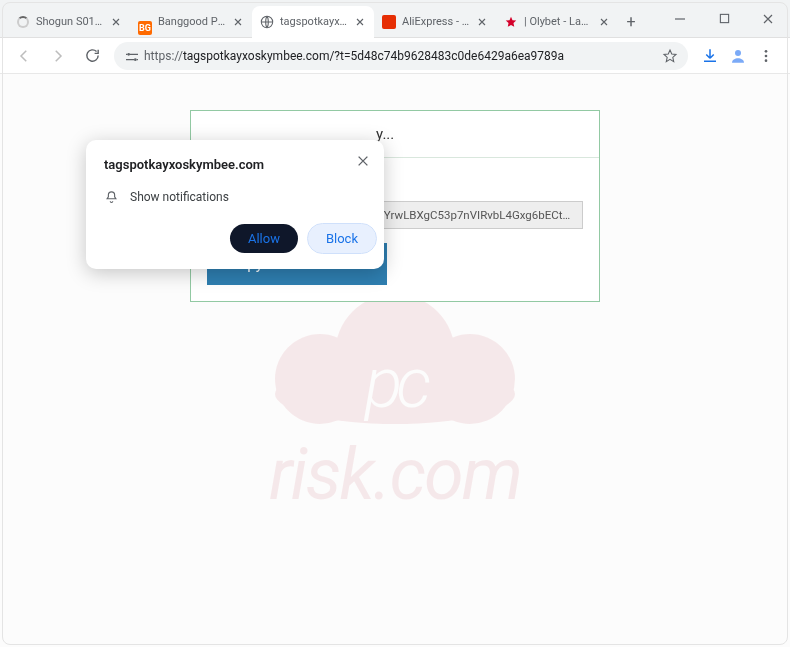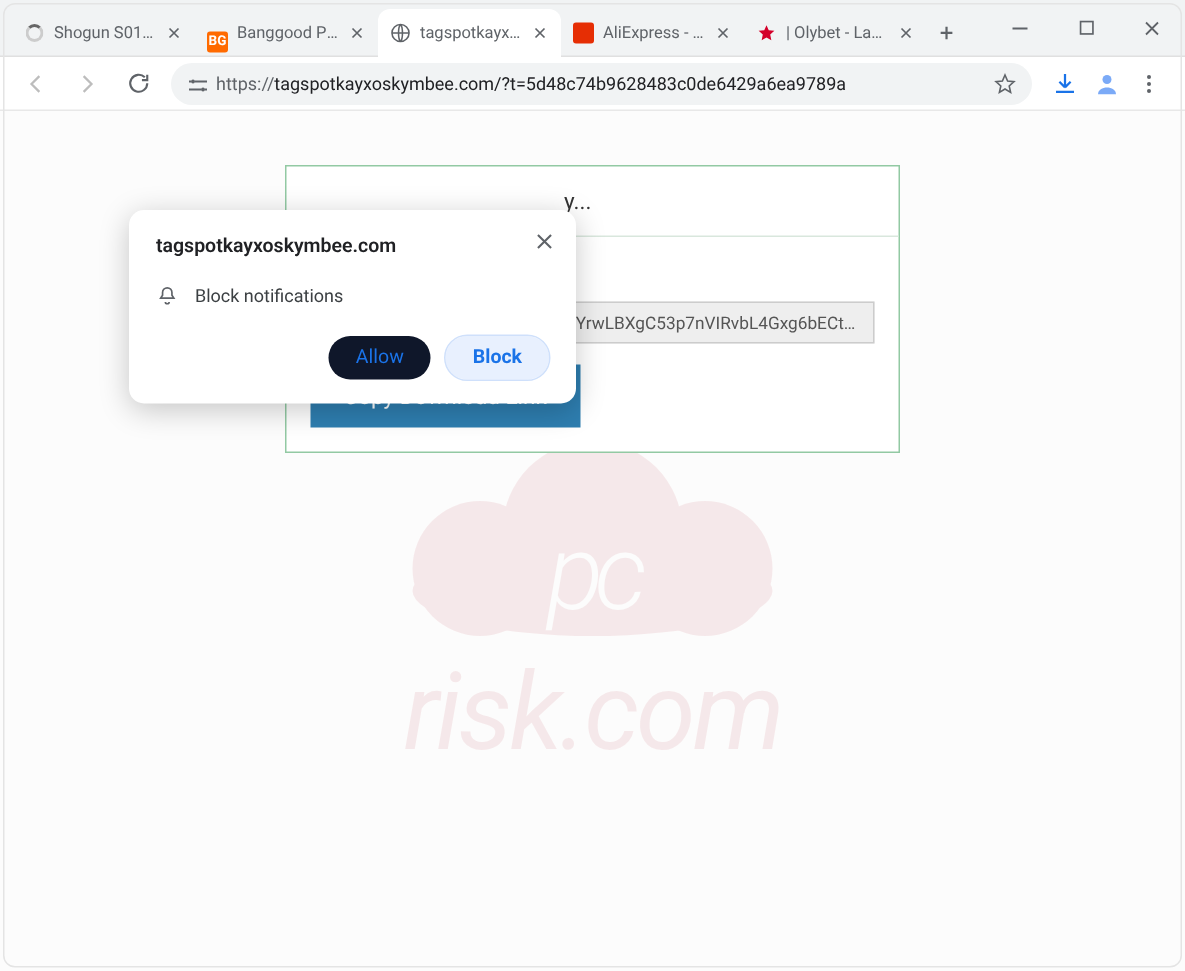"tagspotkayxoskymbee.com" .notif { padding: 16px 18px 16px 18px -> 16px 8px 16px 18px }
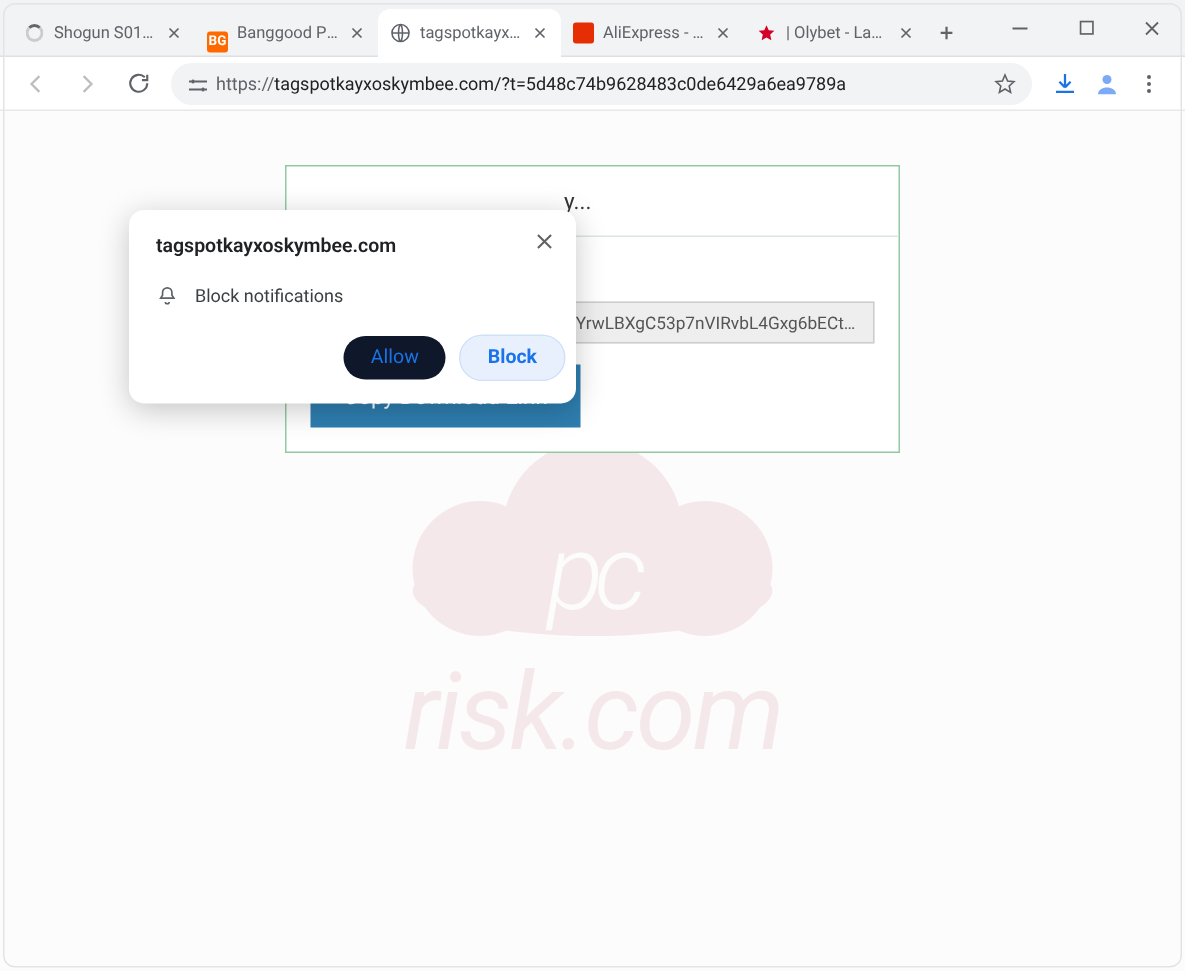"Block notifications" span { text: Block -> Show }
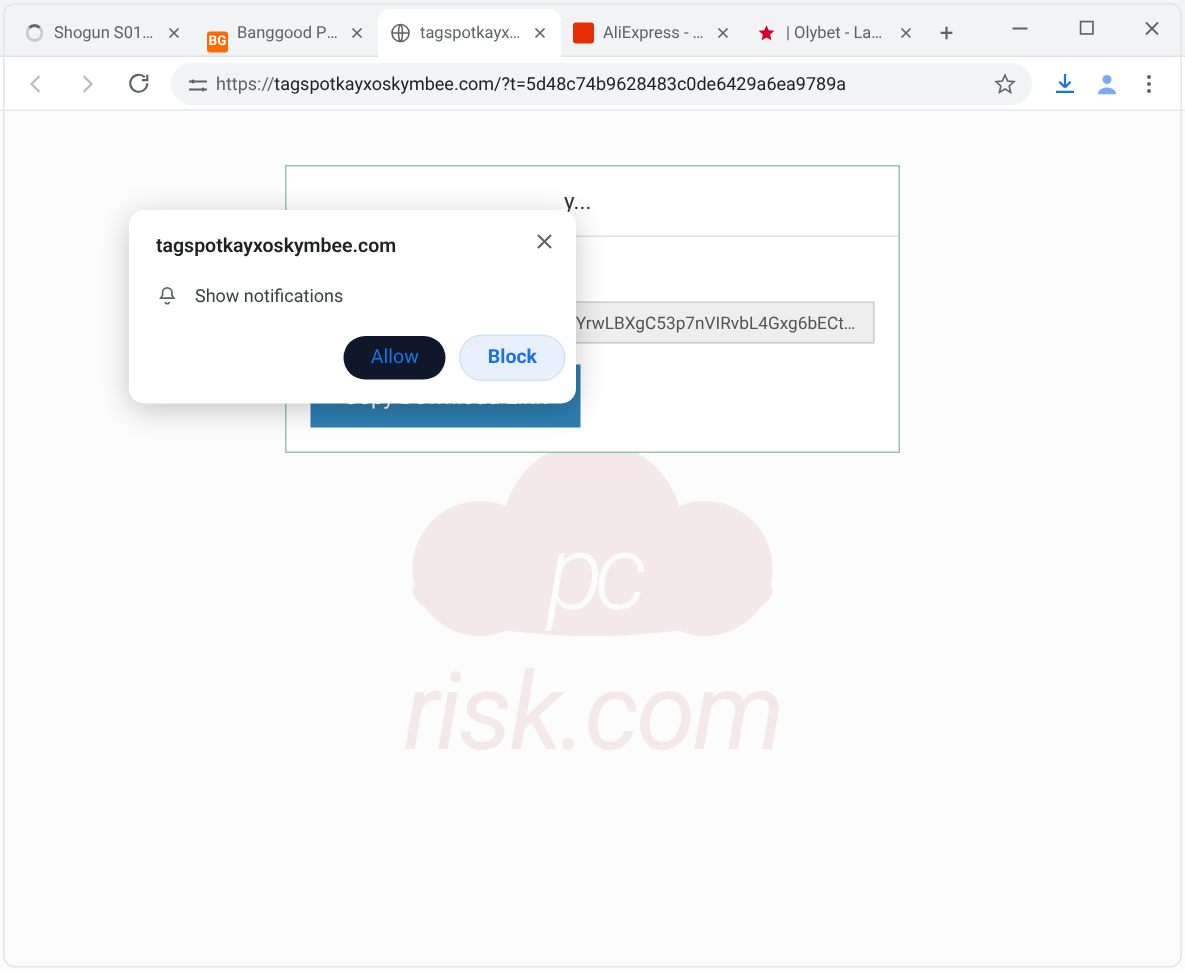"Block" .pill.block { font-weight: 700 -> 400 }
